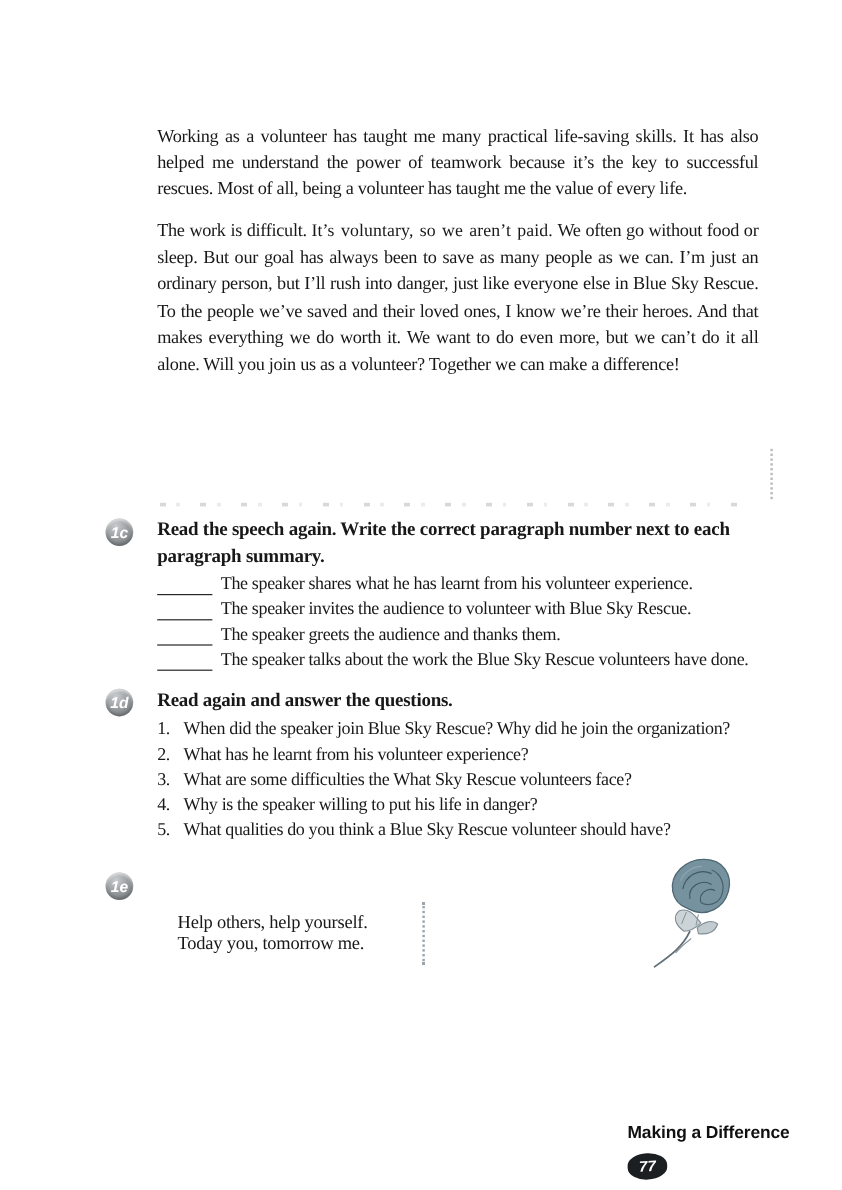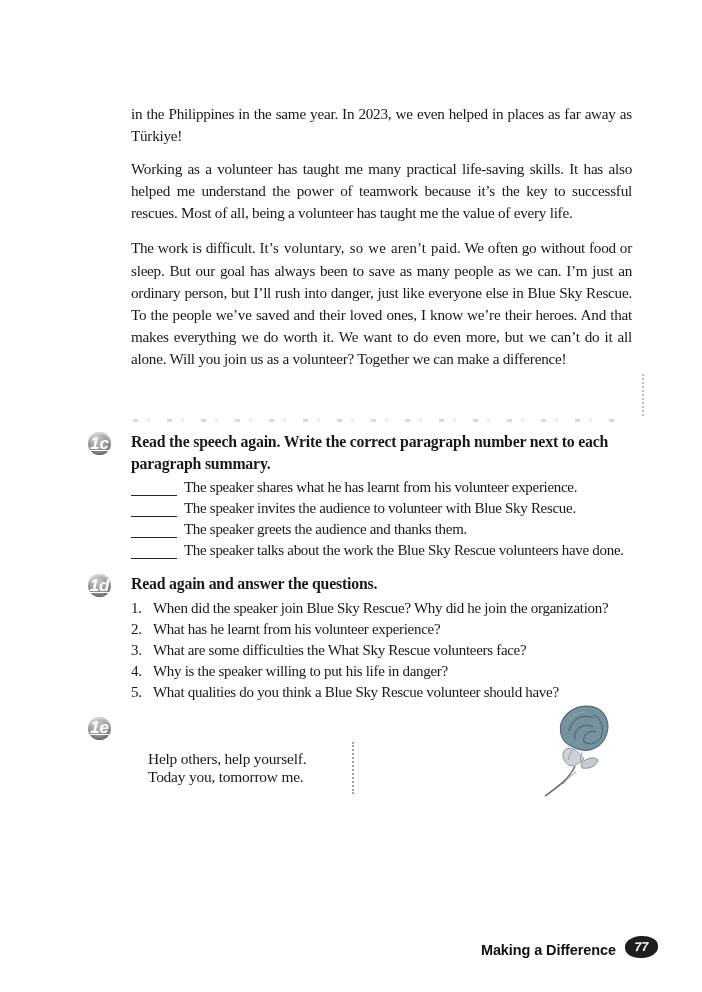"in the Philippines in the" p.p1 { html: <p>in the Philippines in the same year. In 2023, we even helped in places as far away as Türkiye!</p> -> none }
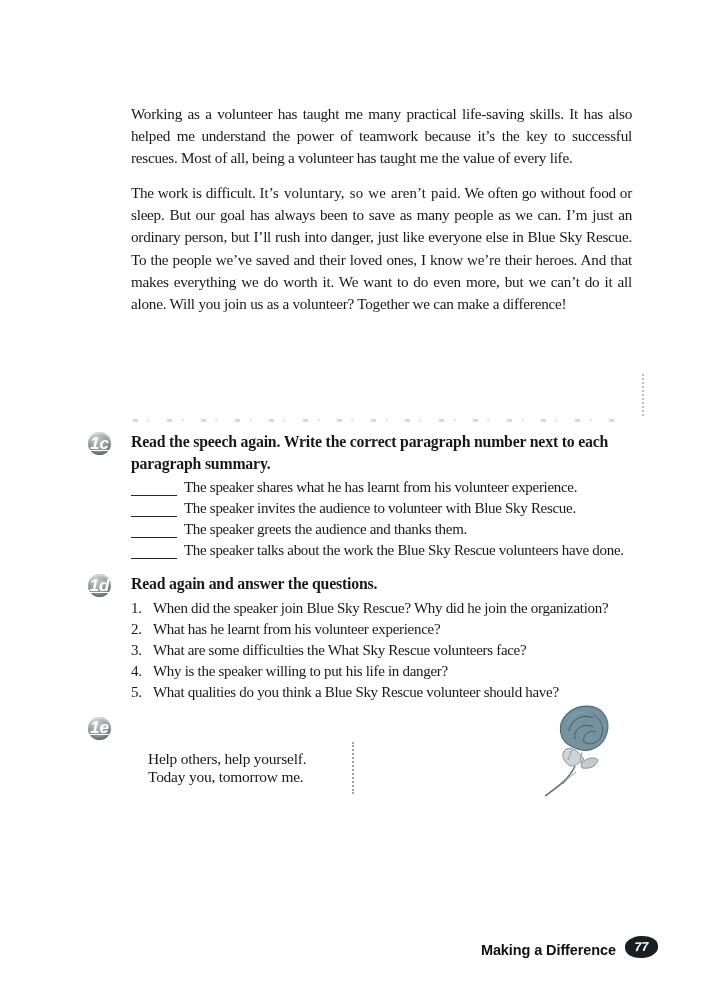"1c" .badge { font-size: 17px -> 13px; text-decoration: underline -> none }
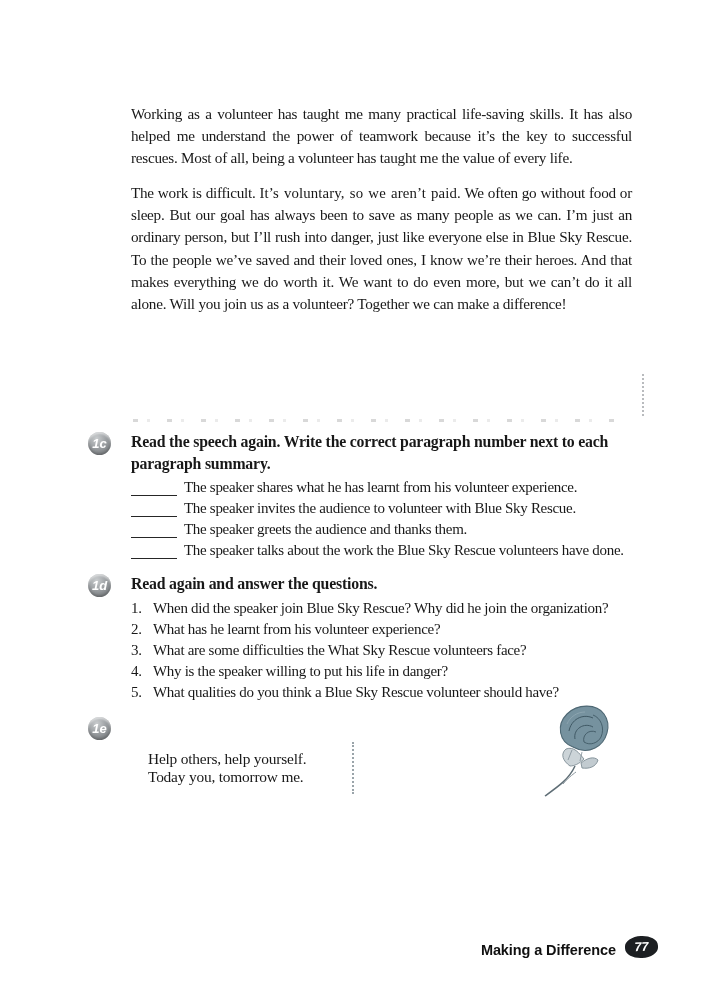"1d" .sec-d { margin-bottom: 13px -> 23px }
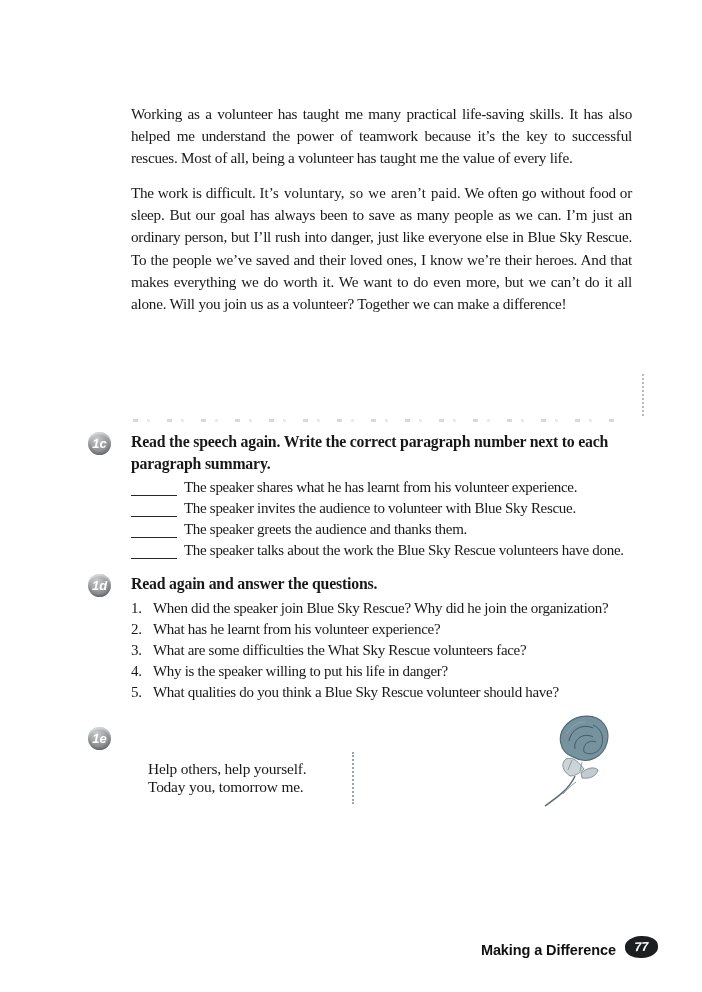"Making a Difference" .footer { align-items: flex-end -> flex-start; flex-direction: none -> column }
